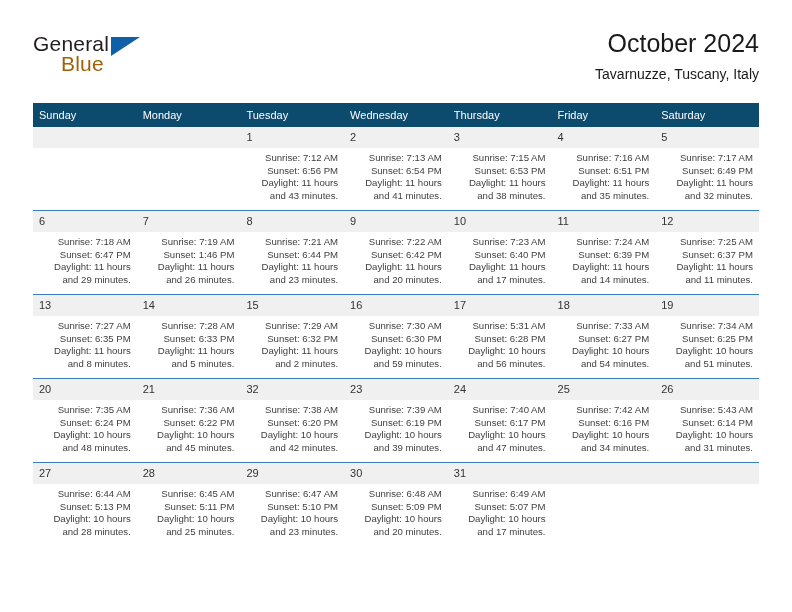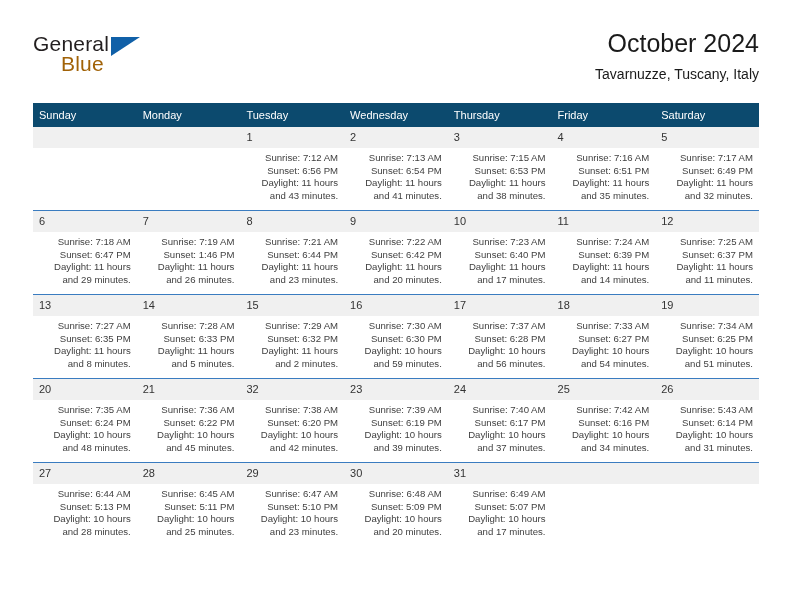"Sunrise: 7:37 AM" div { text: 7:37 -> 5:31 }
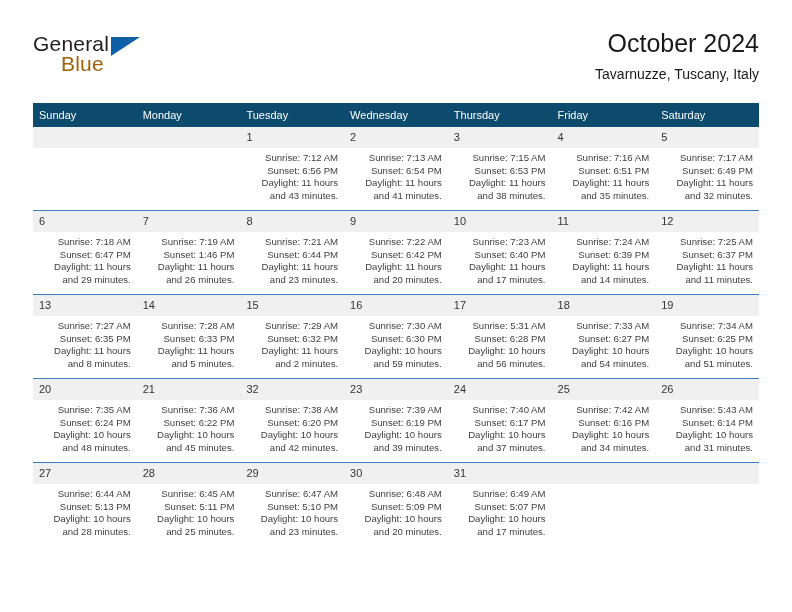"and 37 minutes." div { text: 37 -> 47 }
